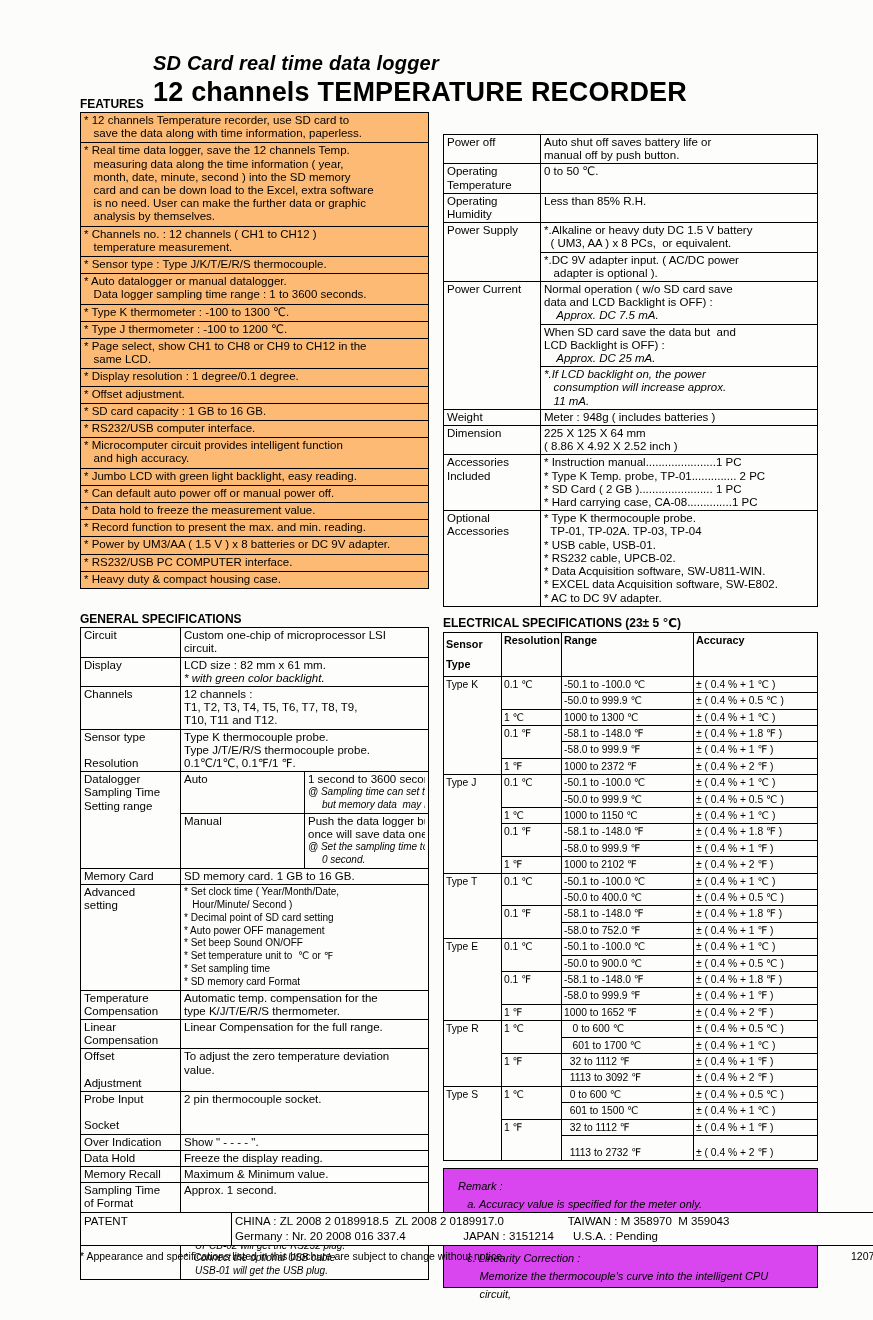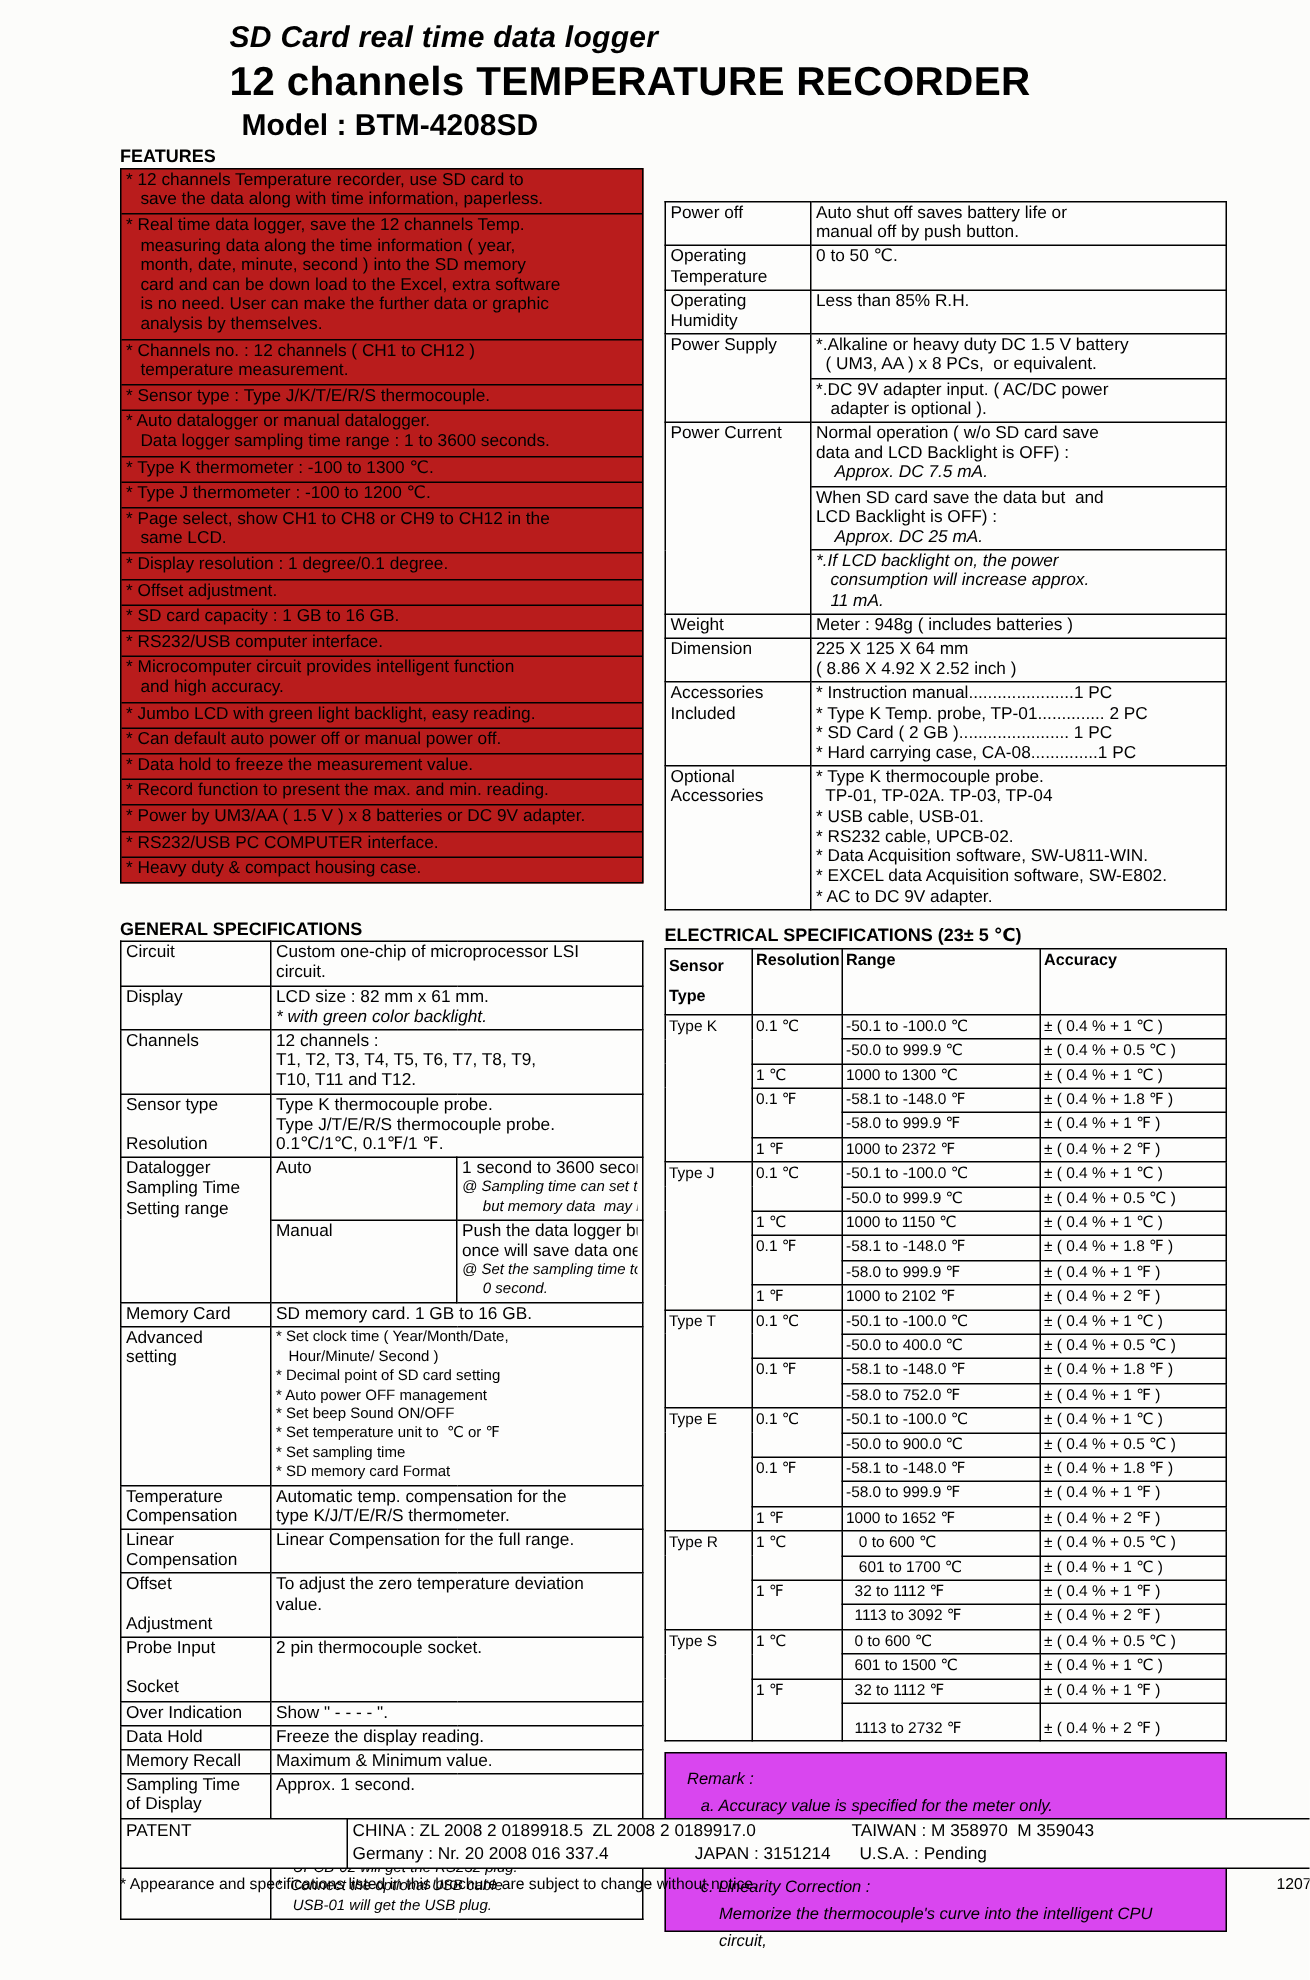"SD Card real time data" .tagline { margin-top: none -> 38px }
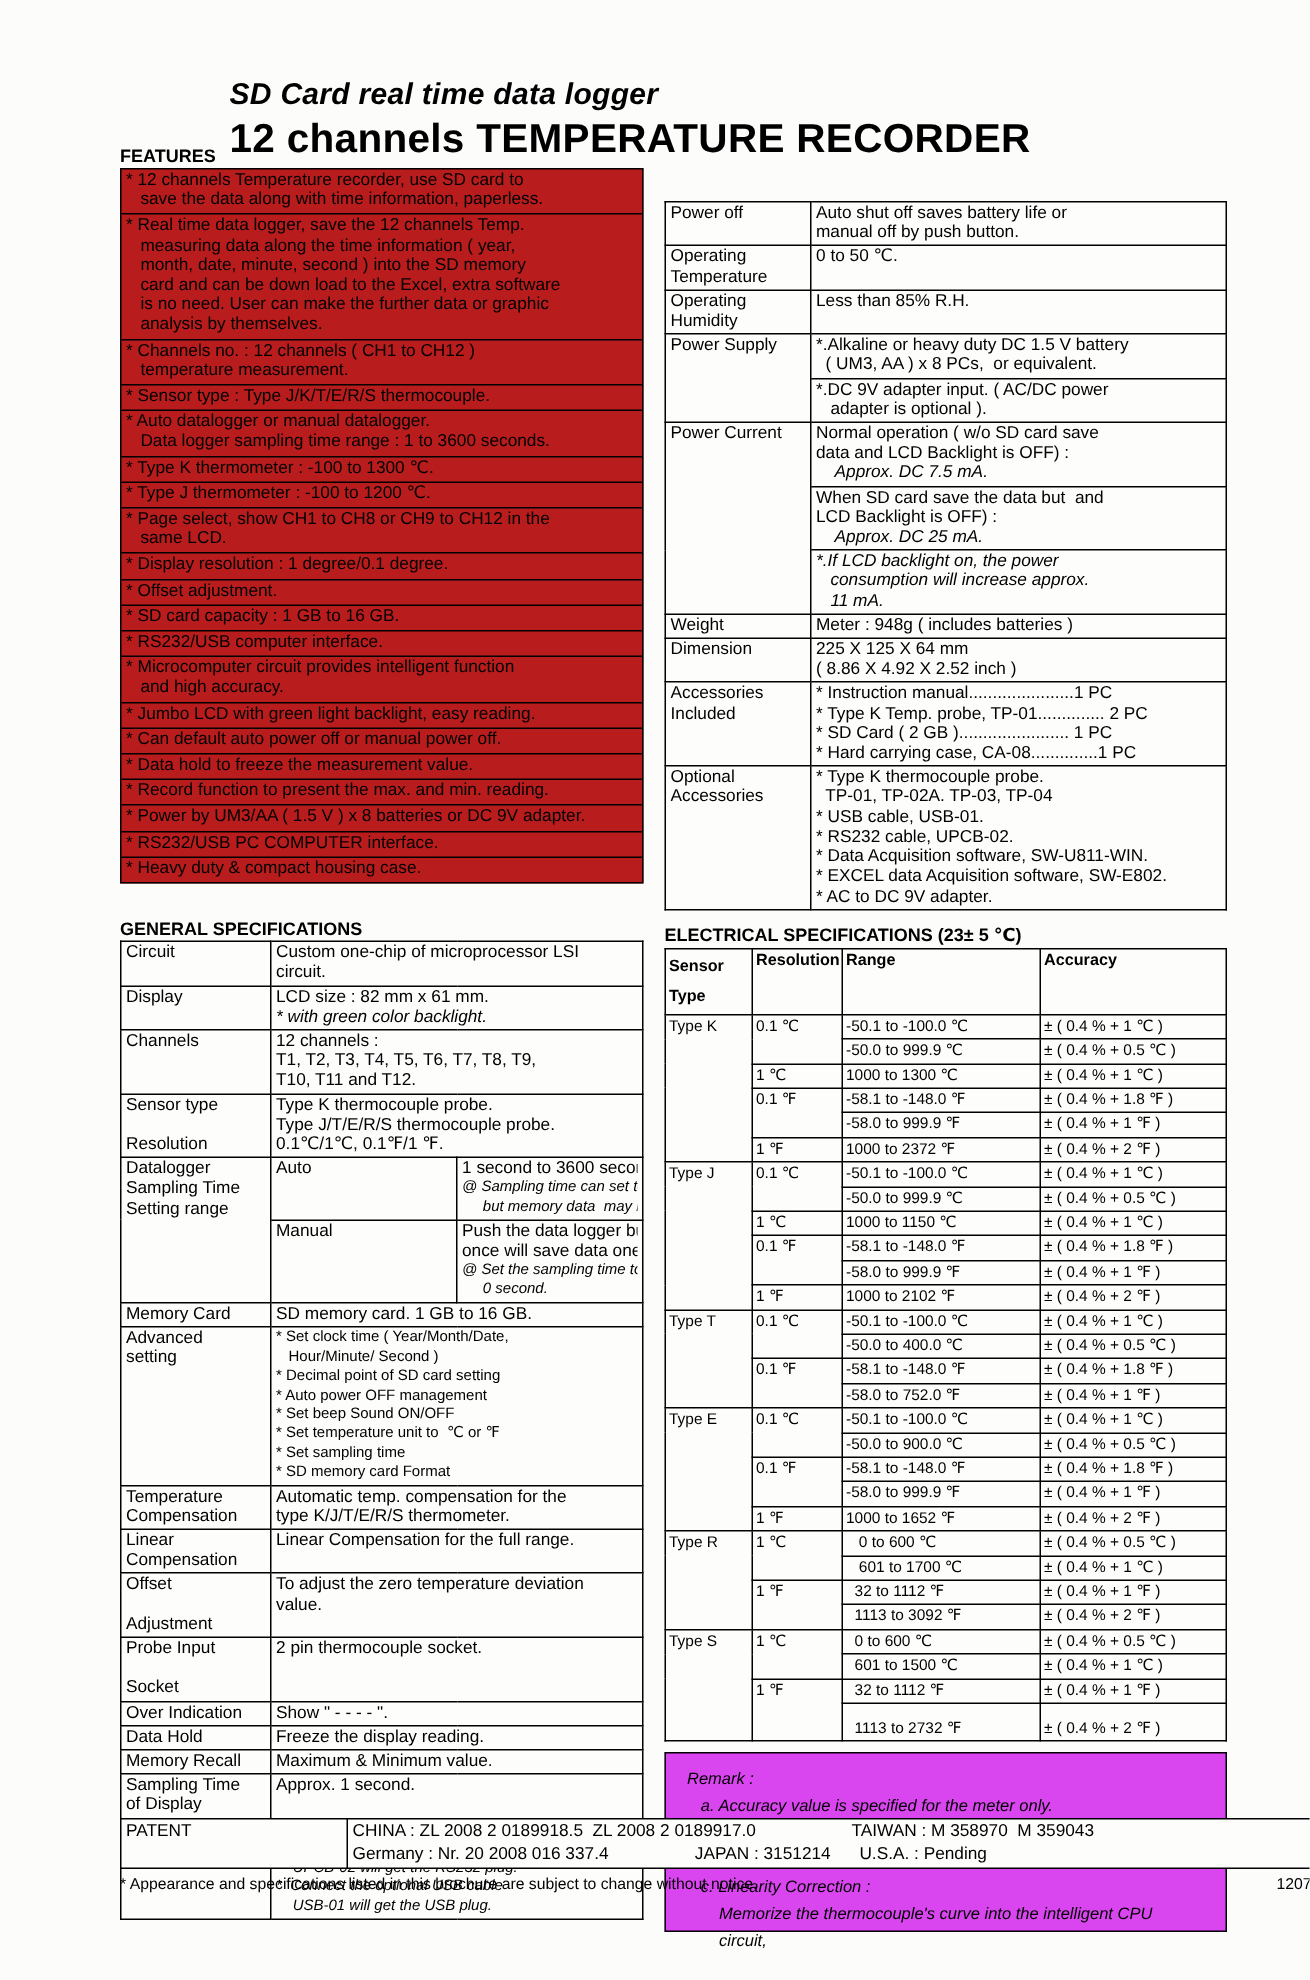"* 12 channels Temperature recorder," .features-box { background: #b91c1c -> #fdba74 }
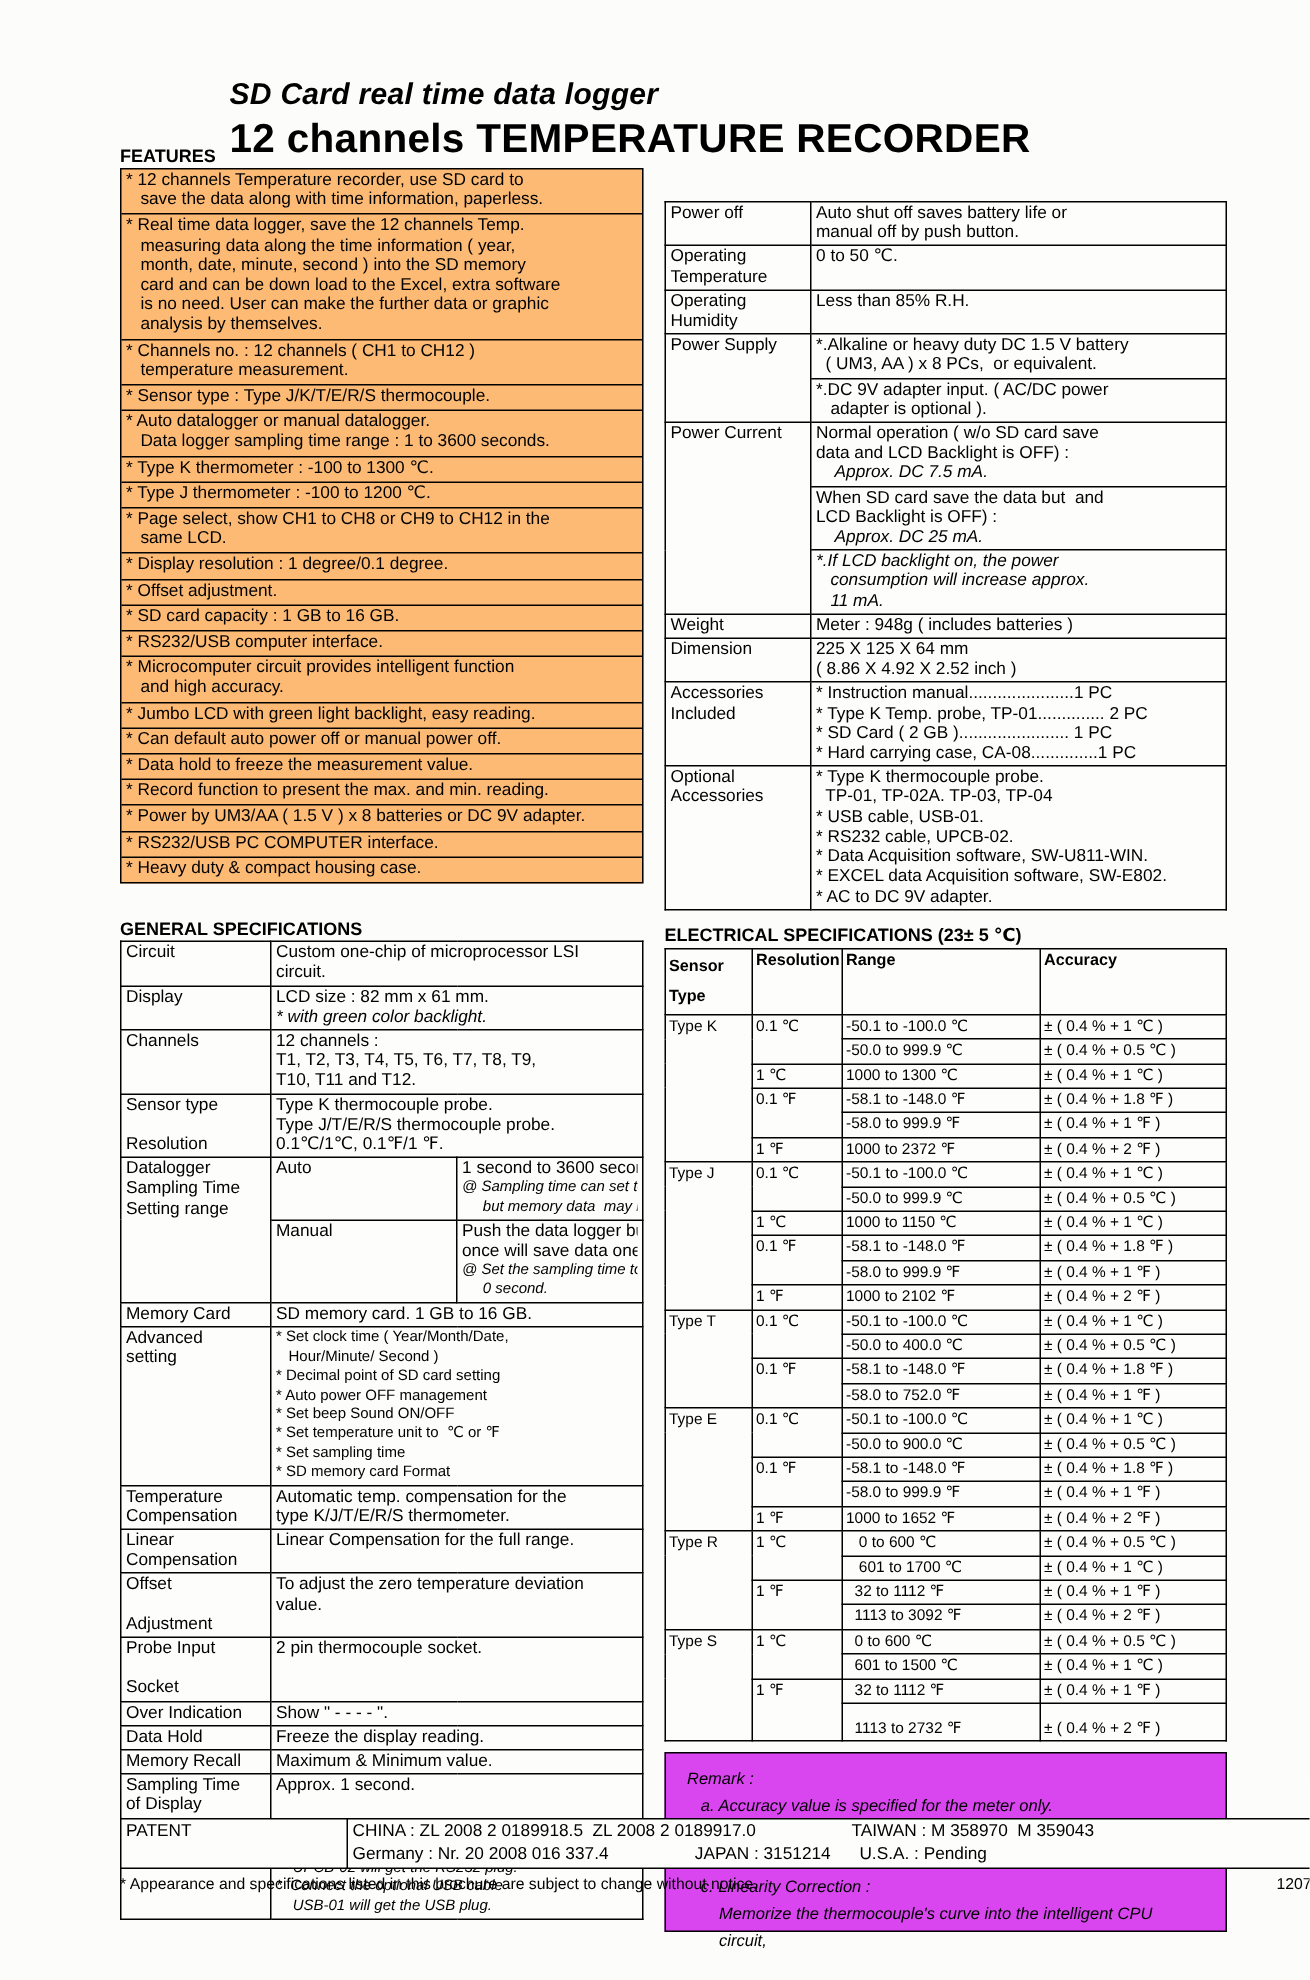"of Display" div.ln { text: Display -> Format }
